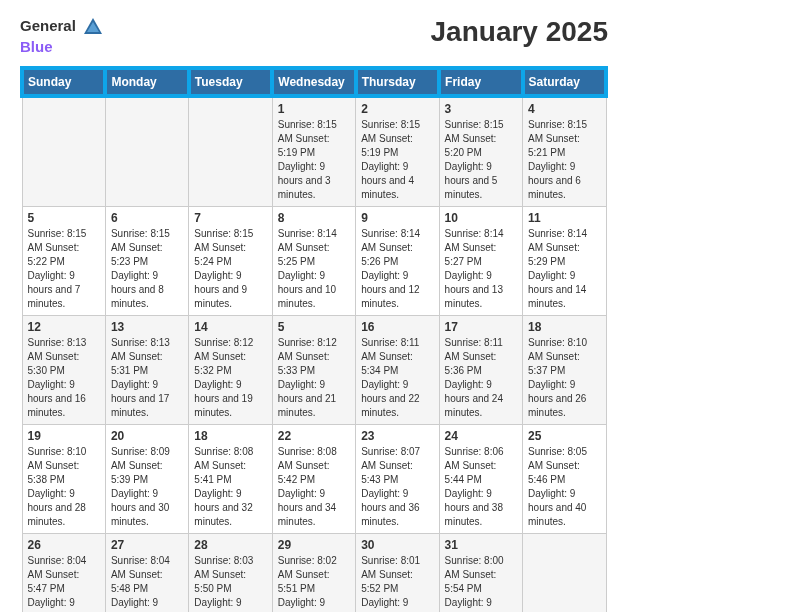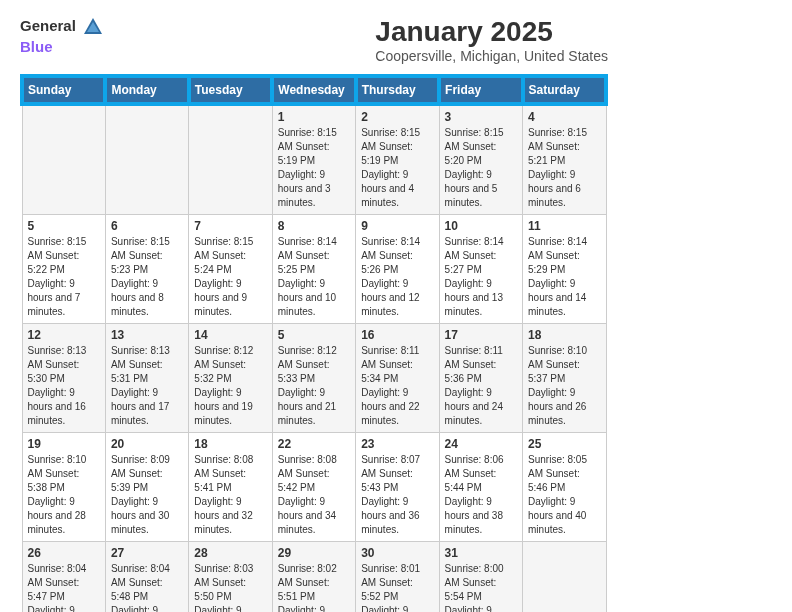"Coopersville, Michigan, United States" div.location-title { html: <div>Coopersville, Michigan, United States</div> -> none }
